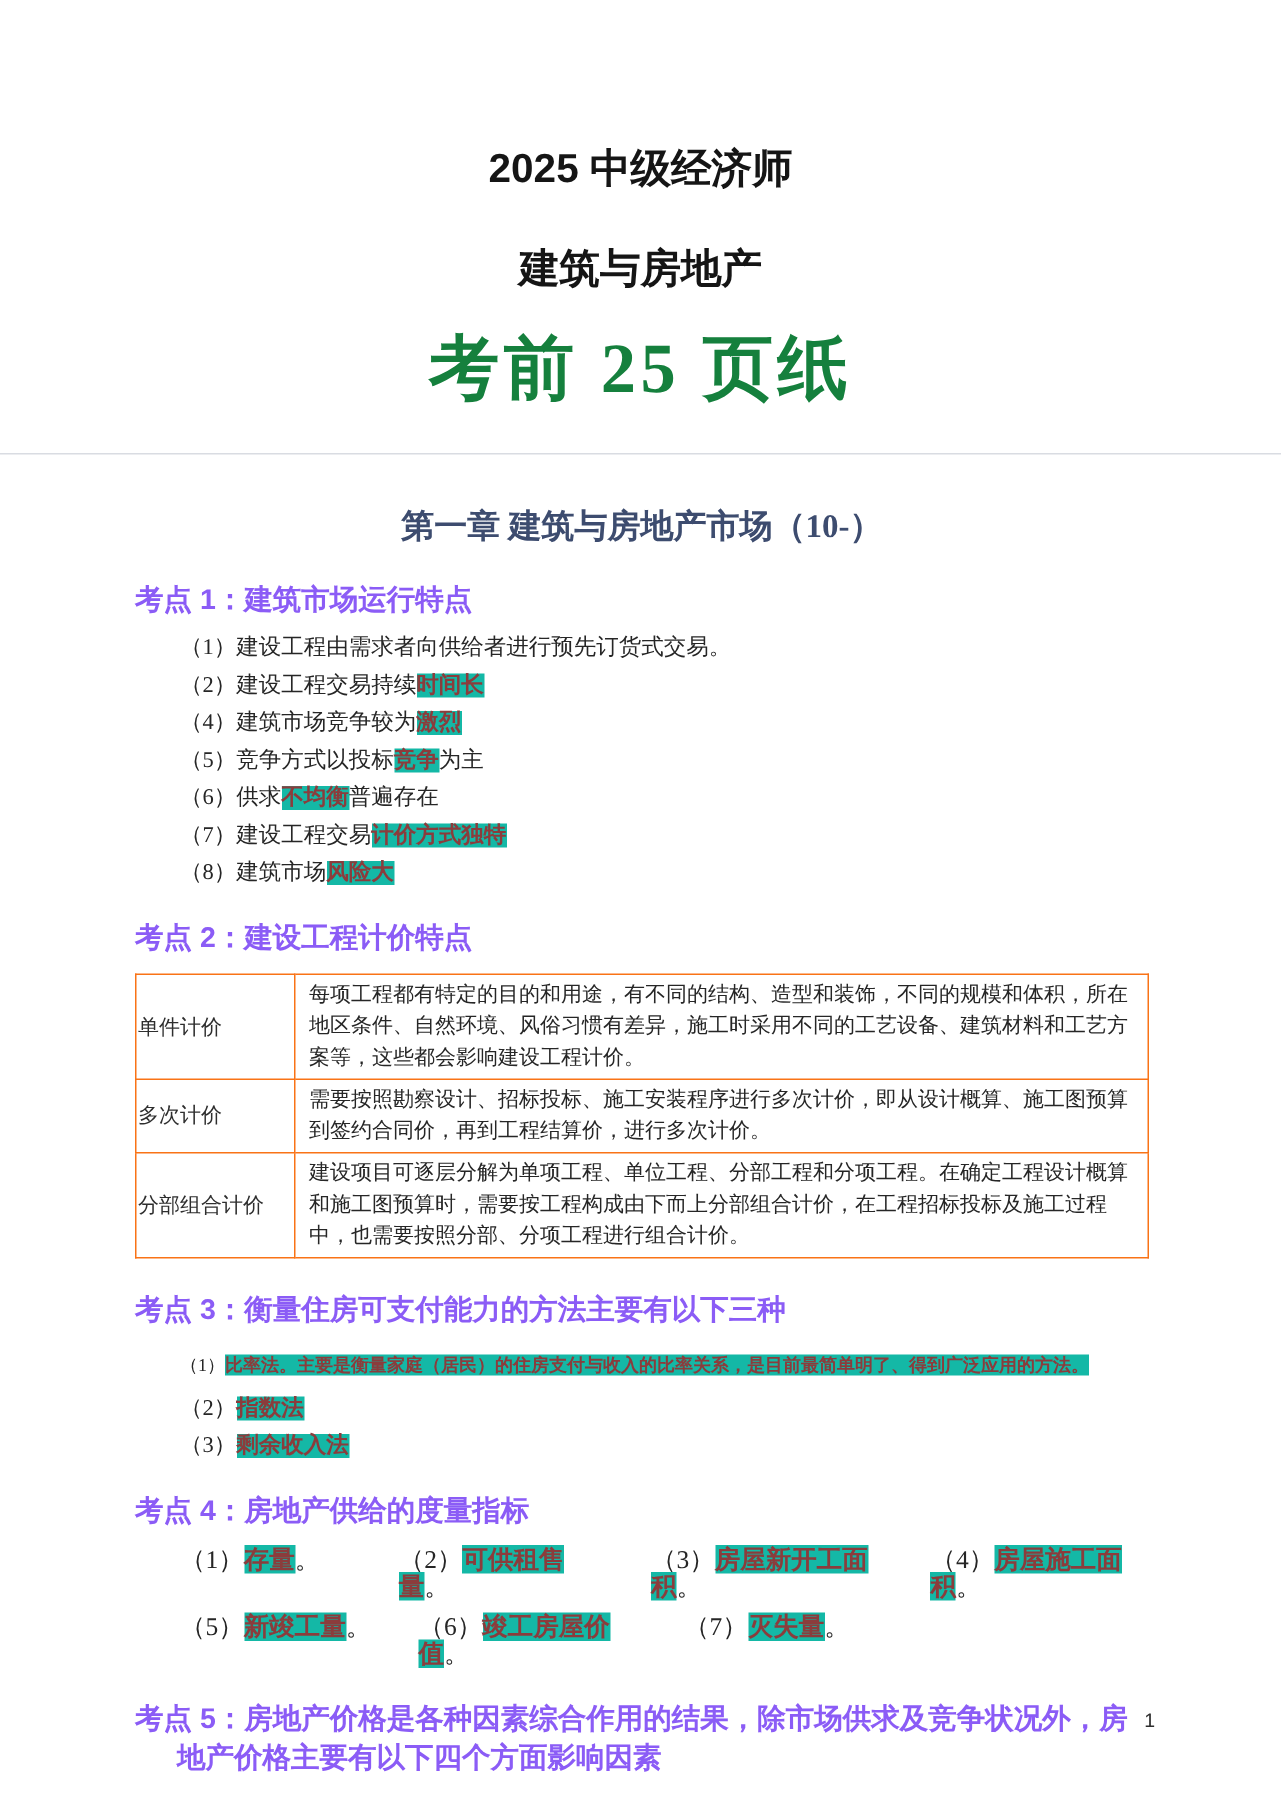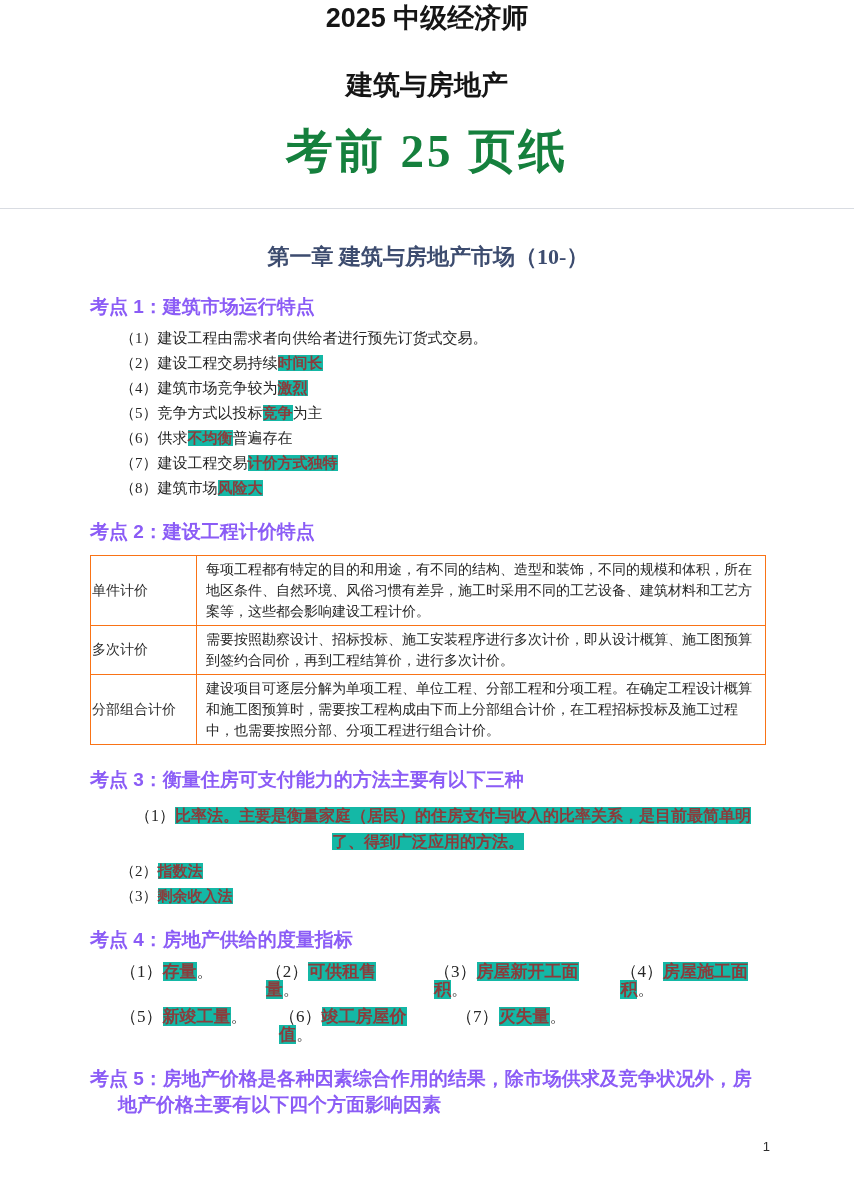"2025 中级经济师" .titles { padding-top: none -> 94px }
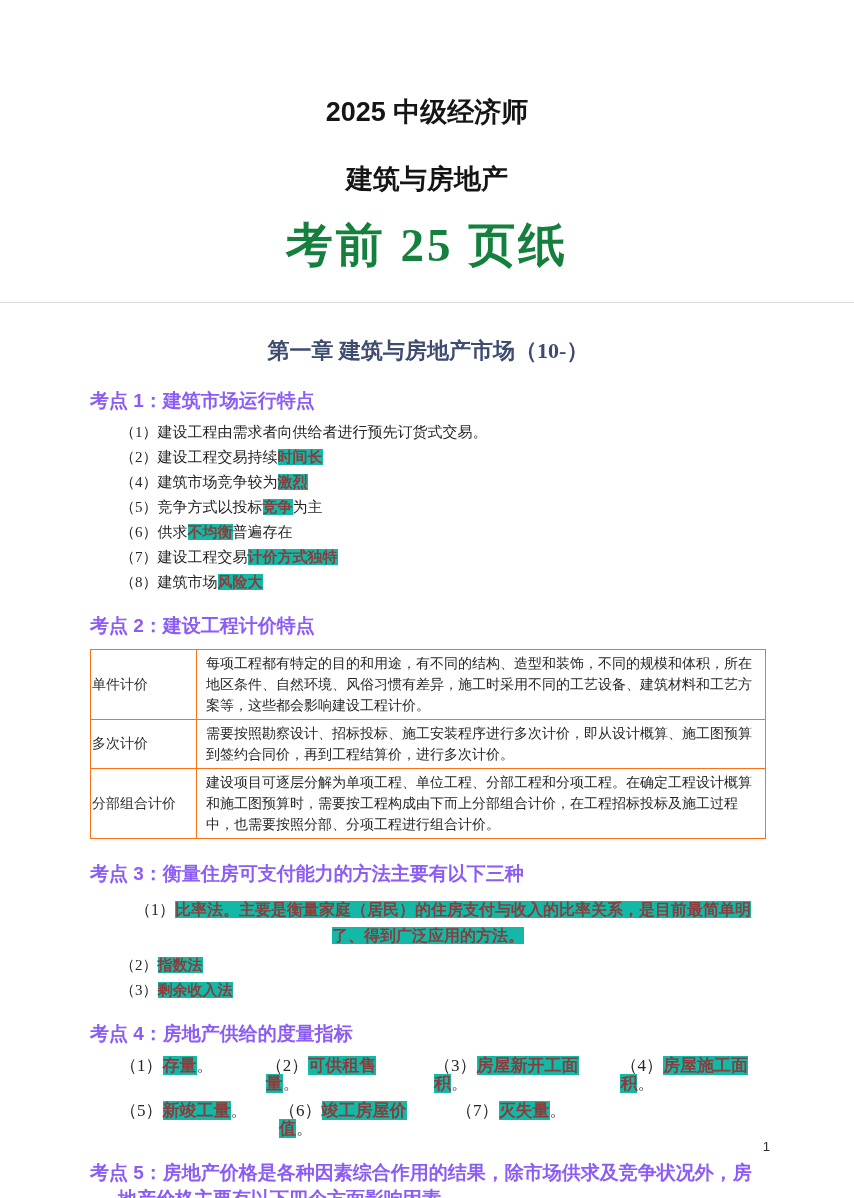"（1）比率法。主要是衡量家庭（居民）的住房支付与收入的比率关系，是目前最简单明了" p.item-indent { font-size: 16px -> 12px; text-align: center -> none }
